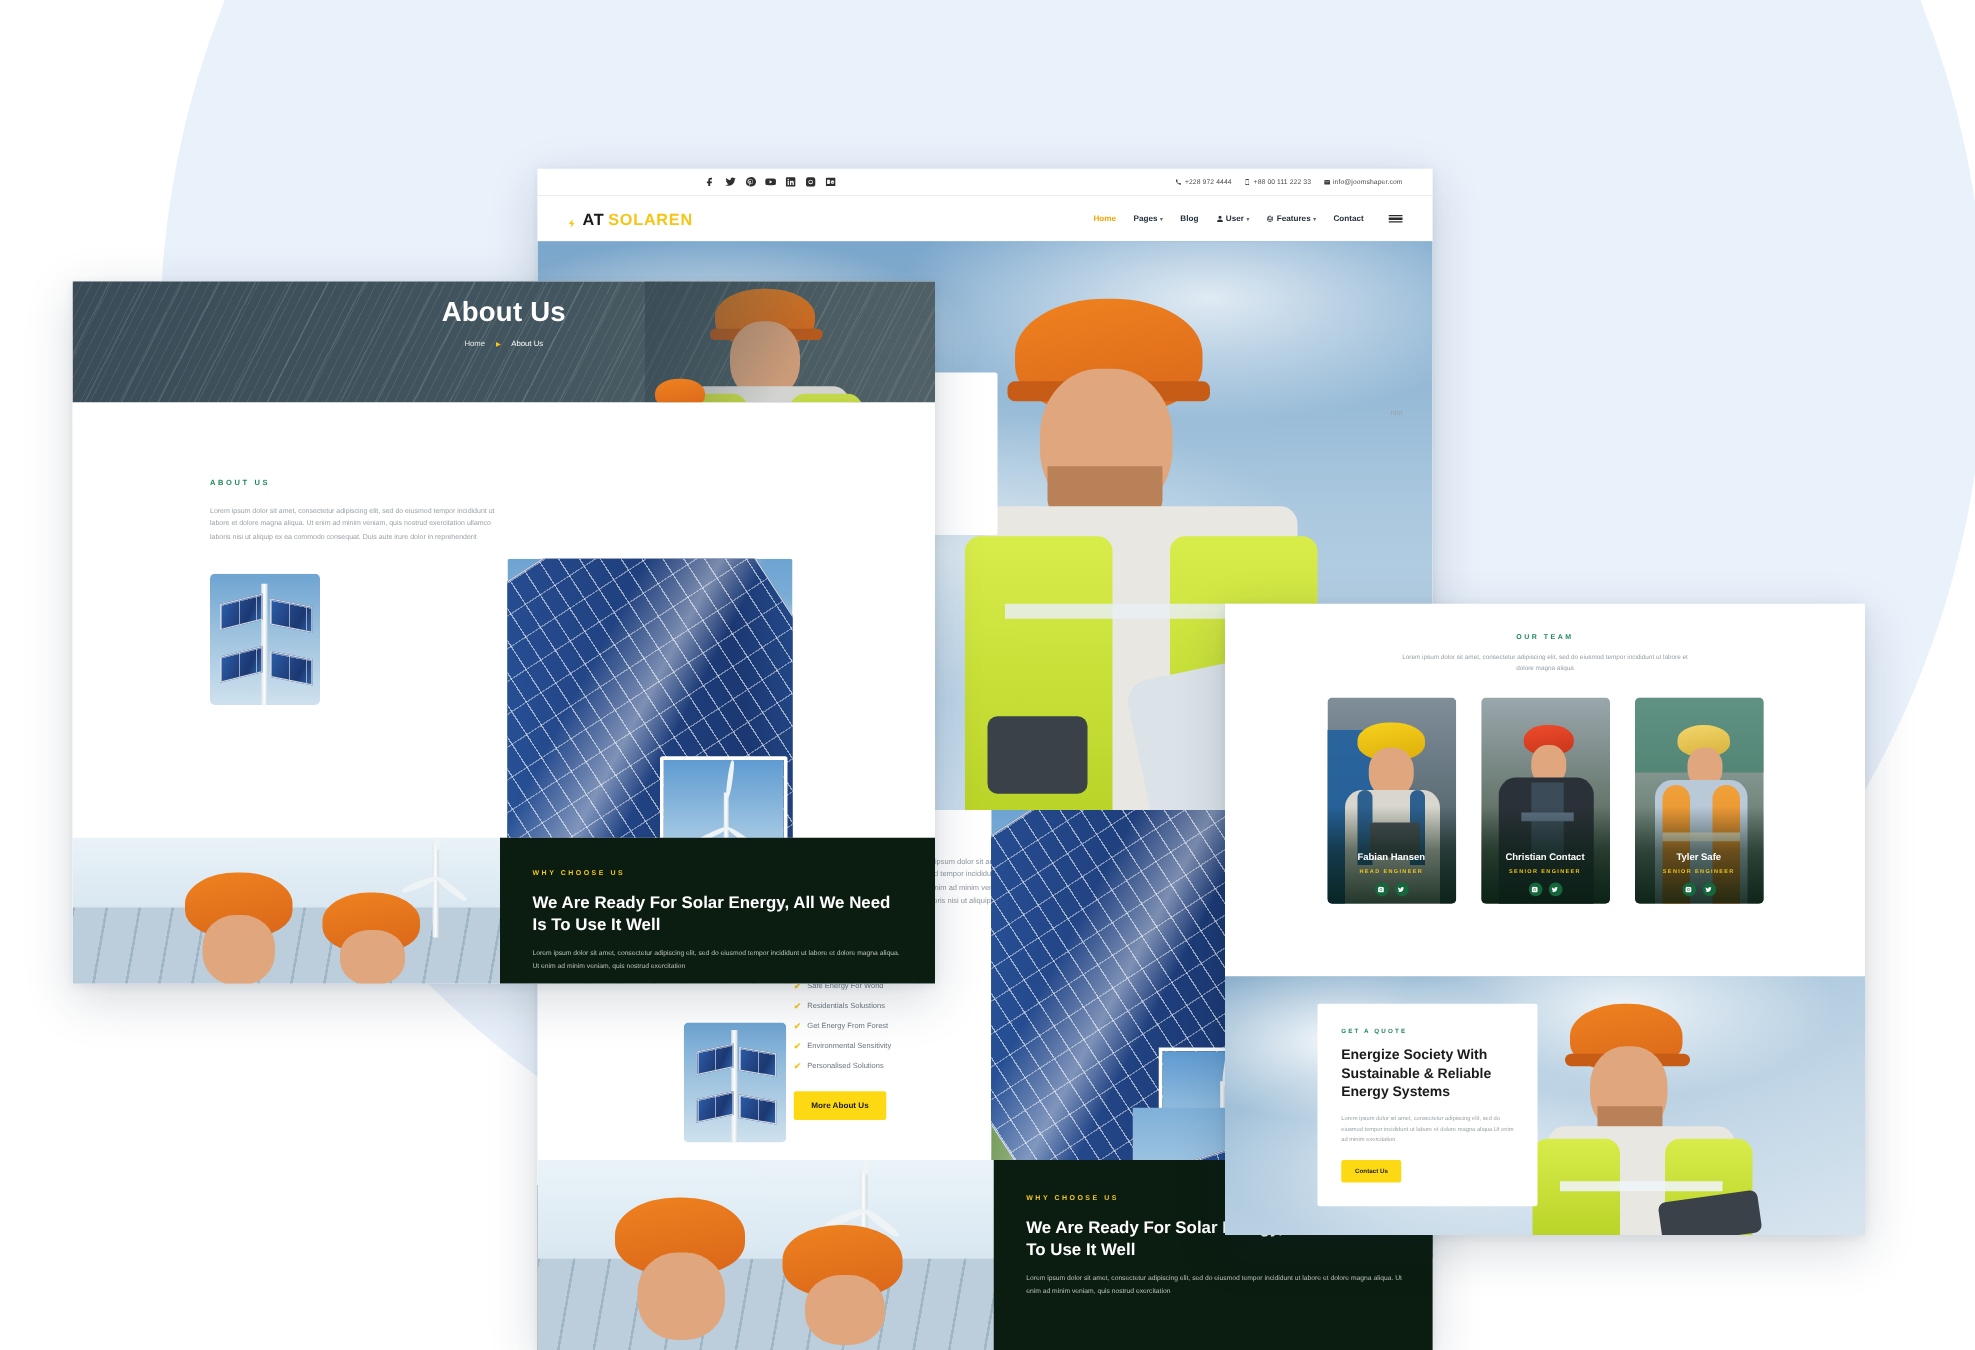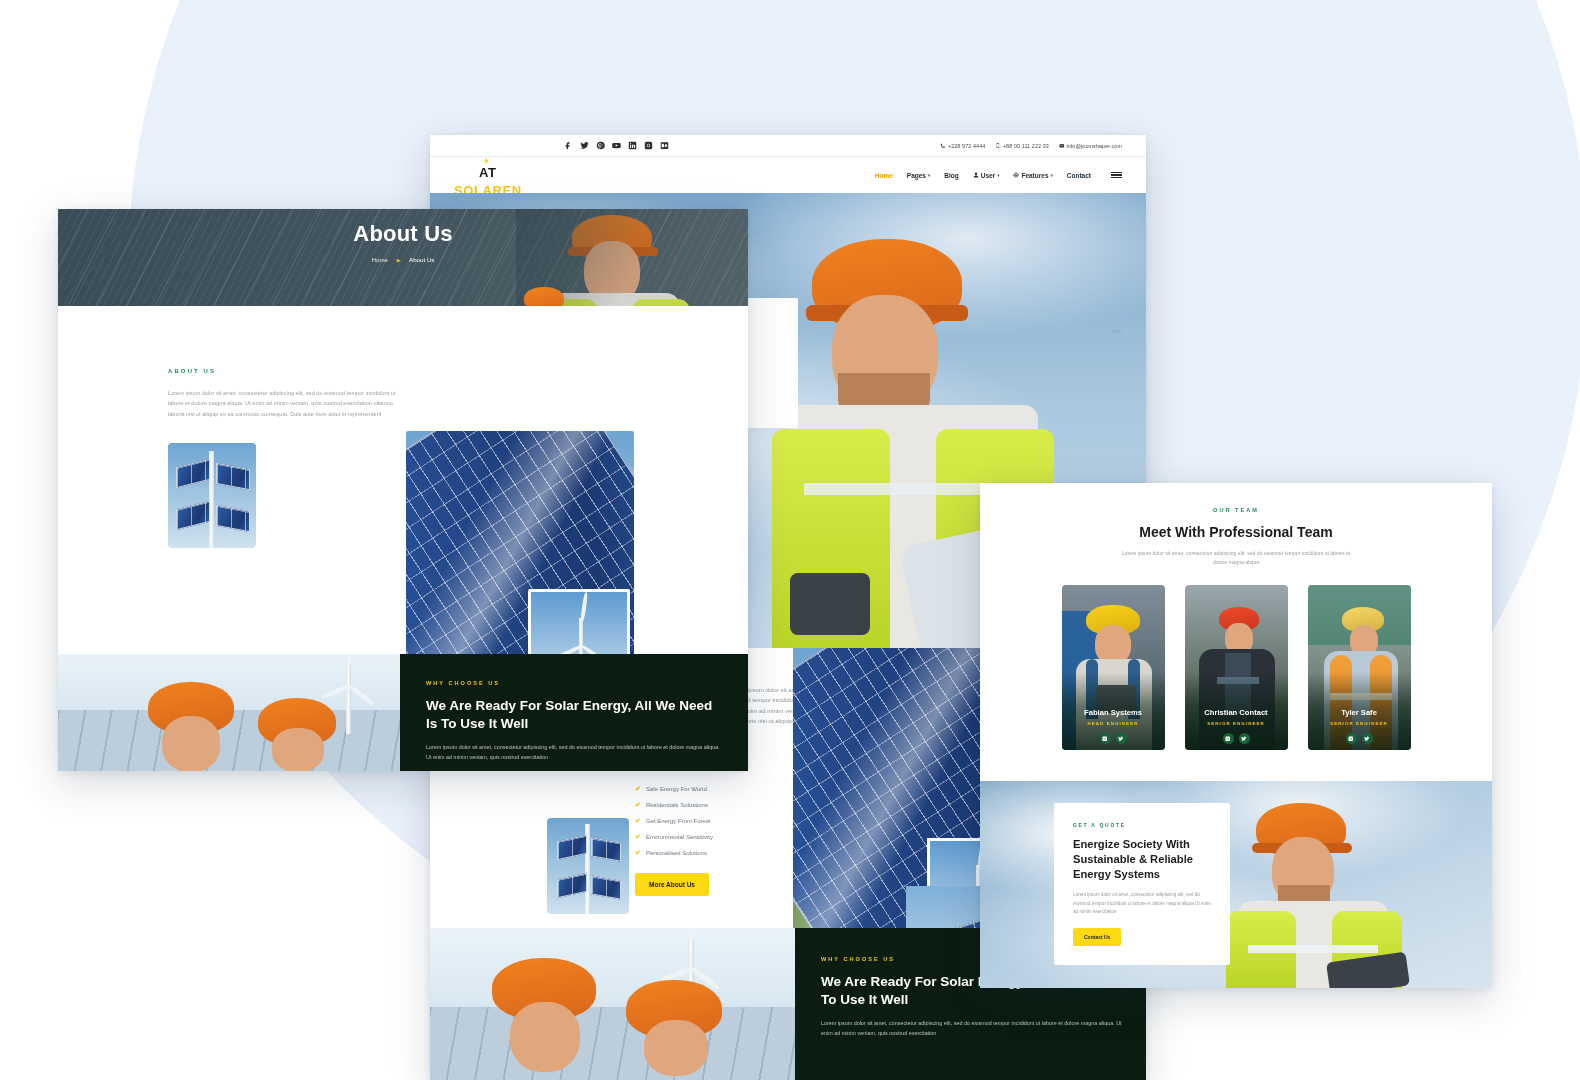"AT" .logo { flex-direction: column -> none }
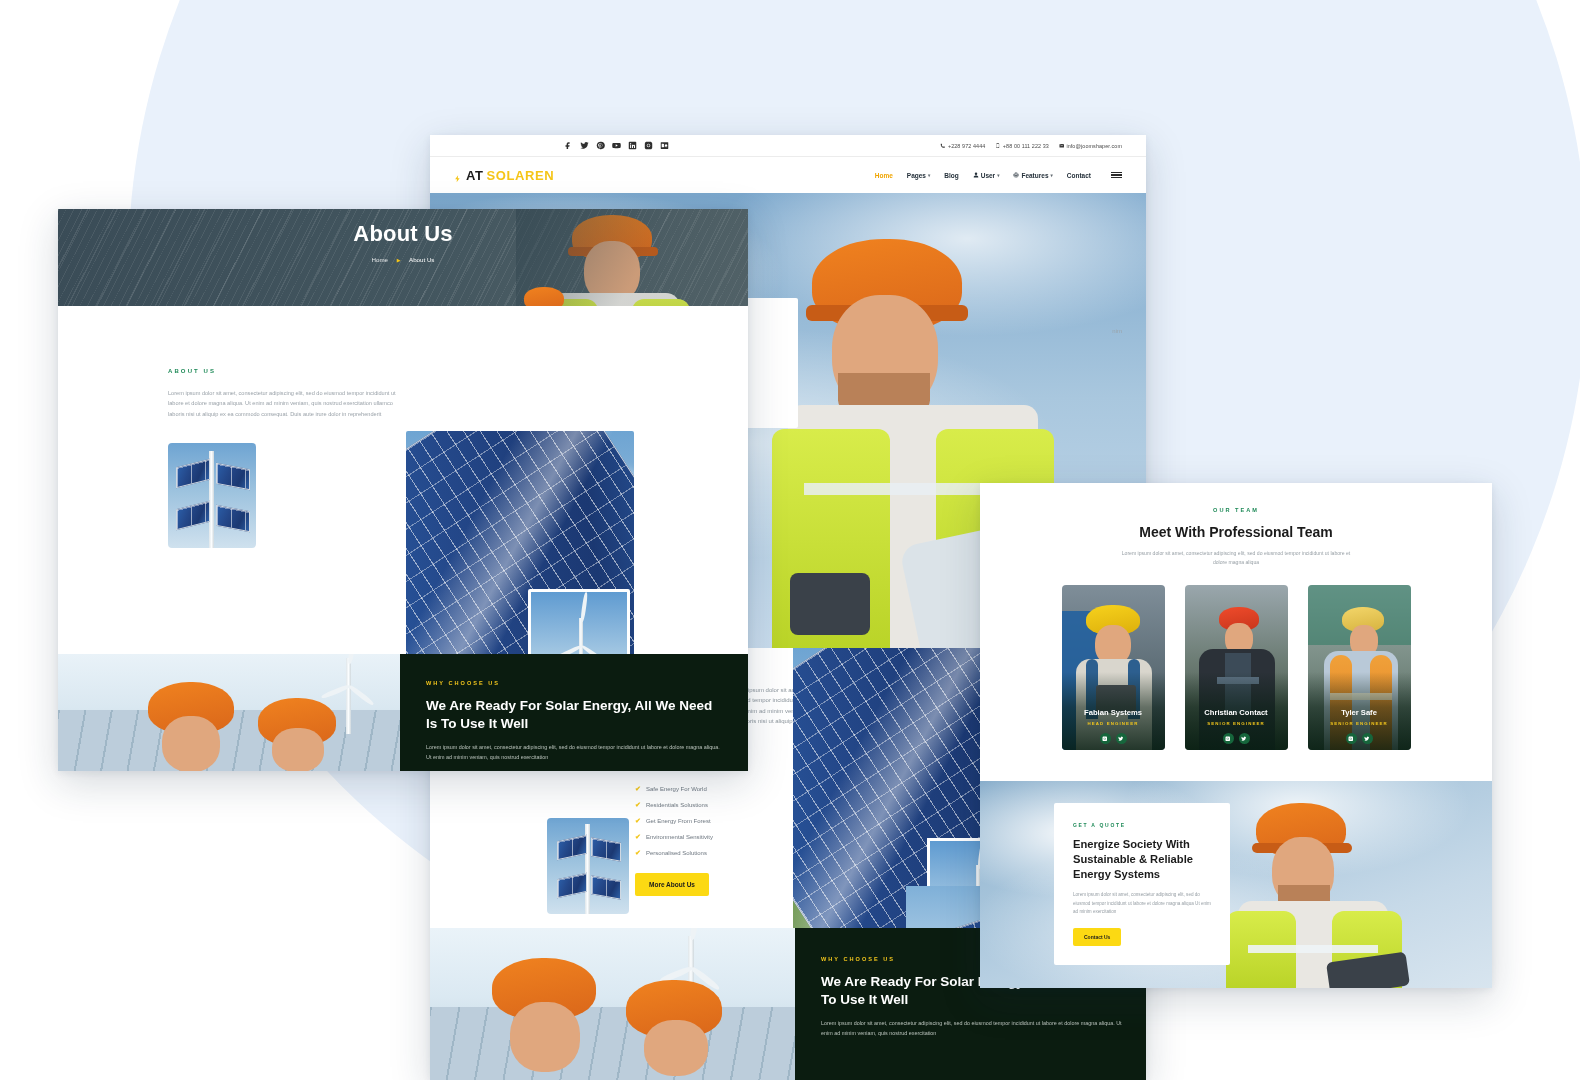"About Us" #panel-about { top: 209px -> 225px }
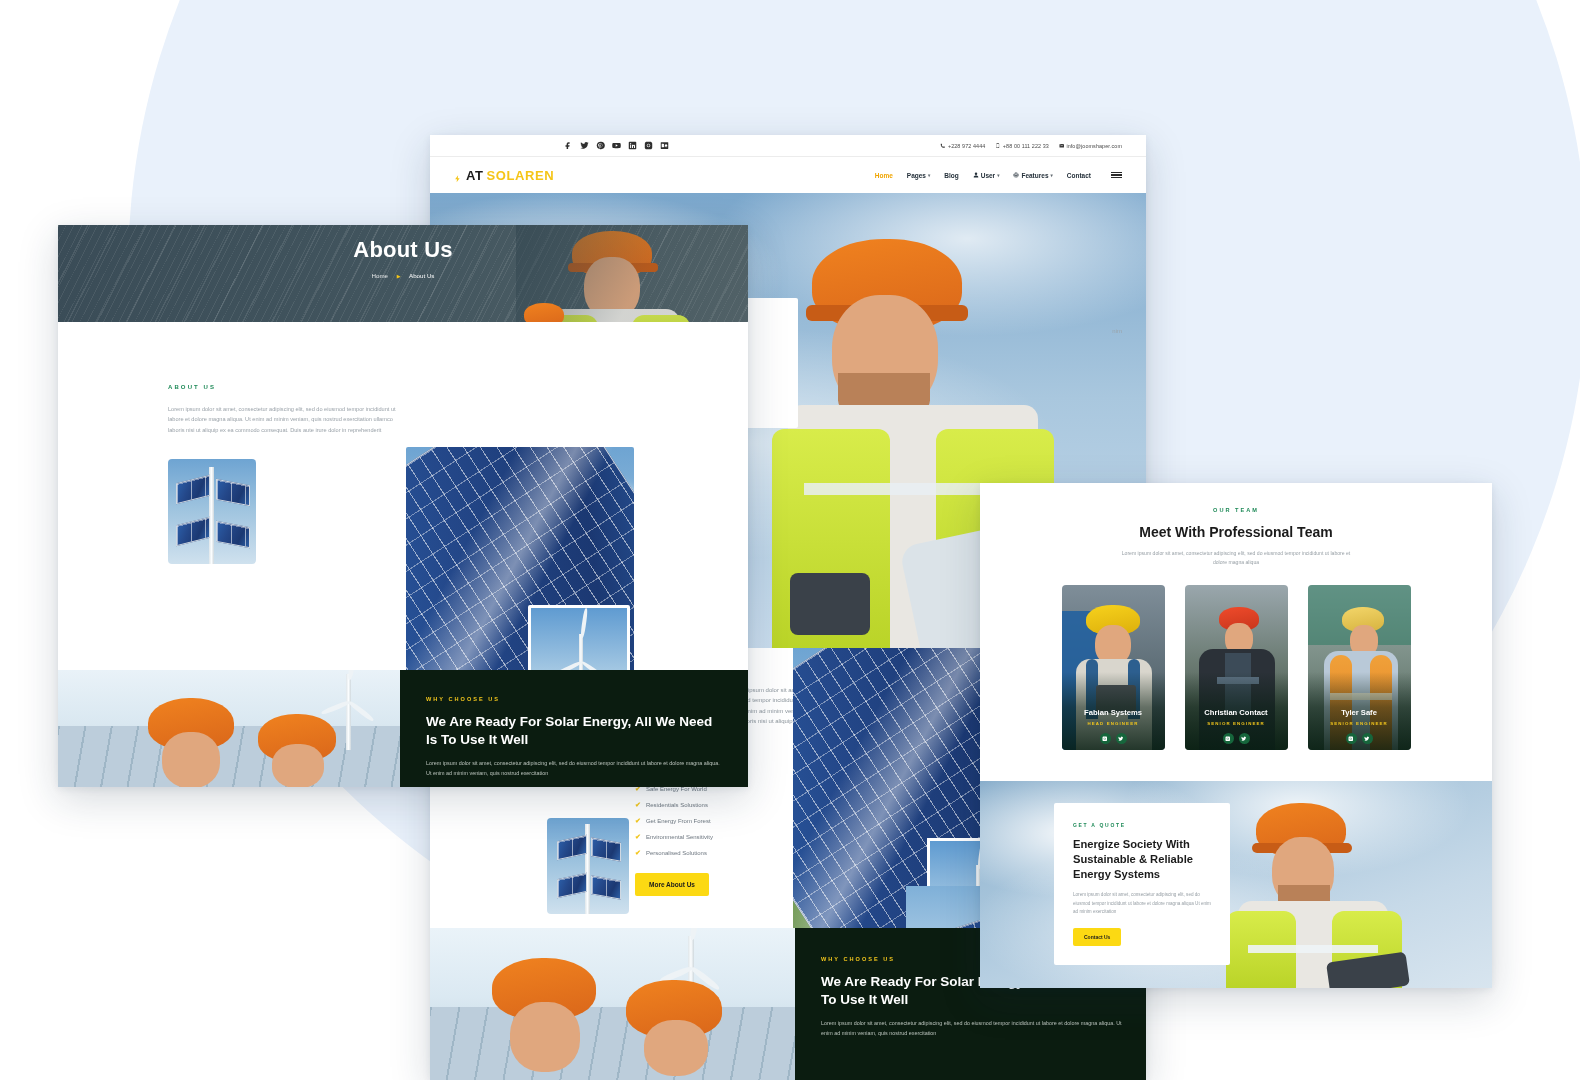"Meet With Professional Team" div.tt-h2 { html: <div>Meet With Professional Team</div> -> none }
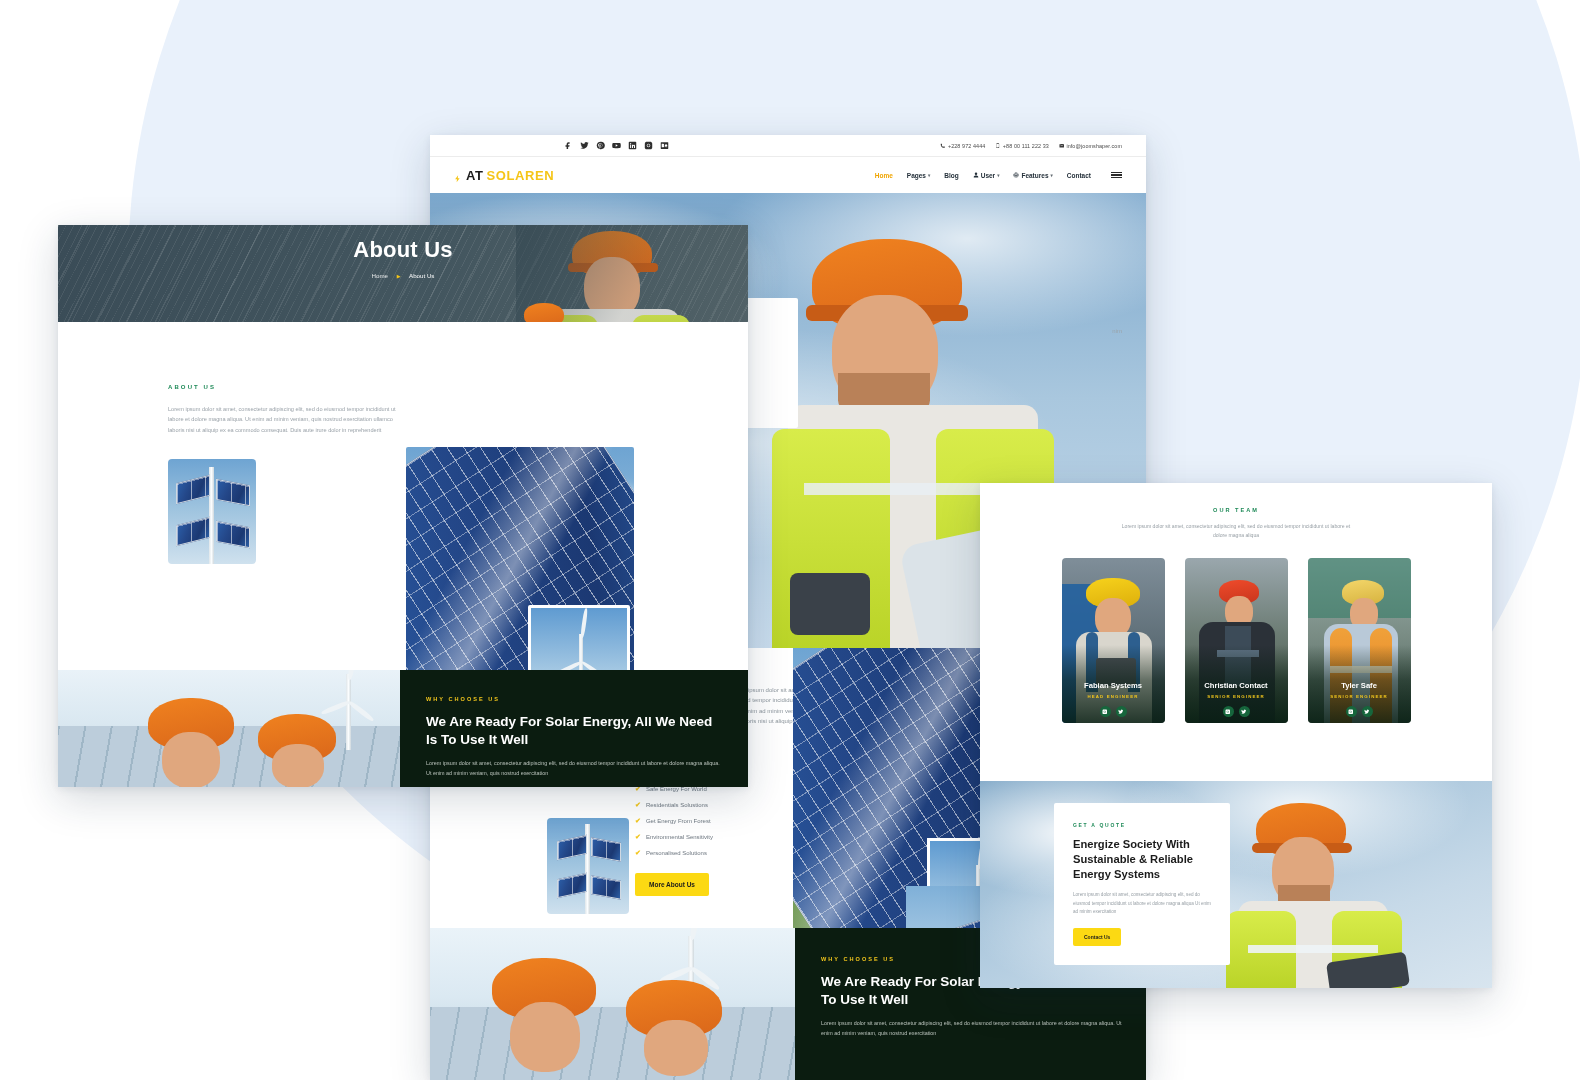"Fabian Systems" div.nm { text: Systems -> Hansen }
